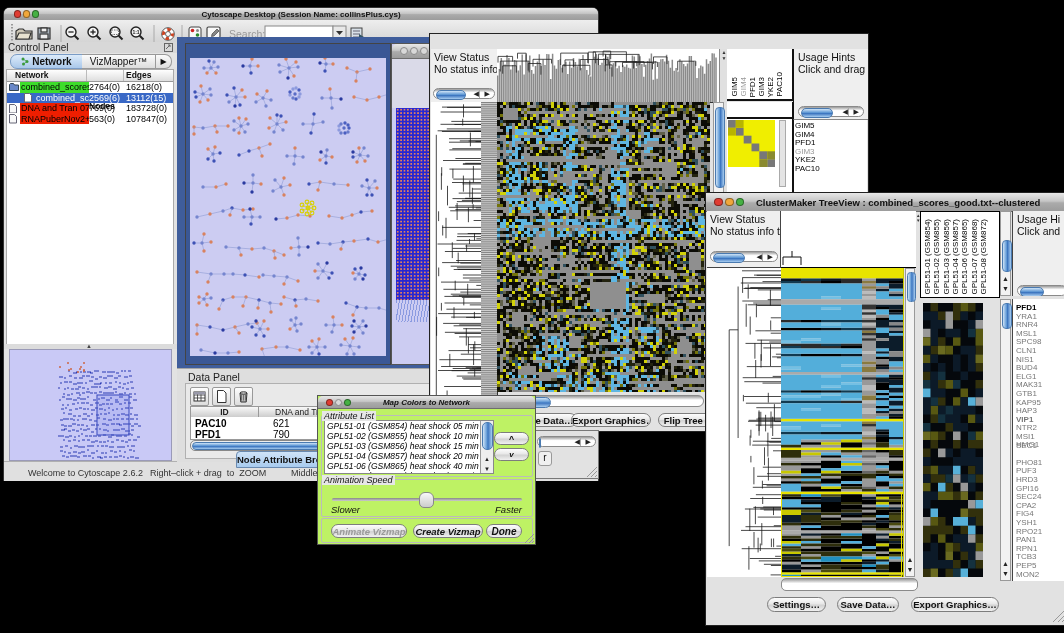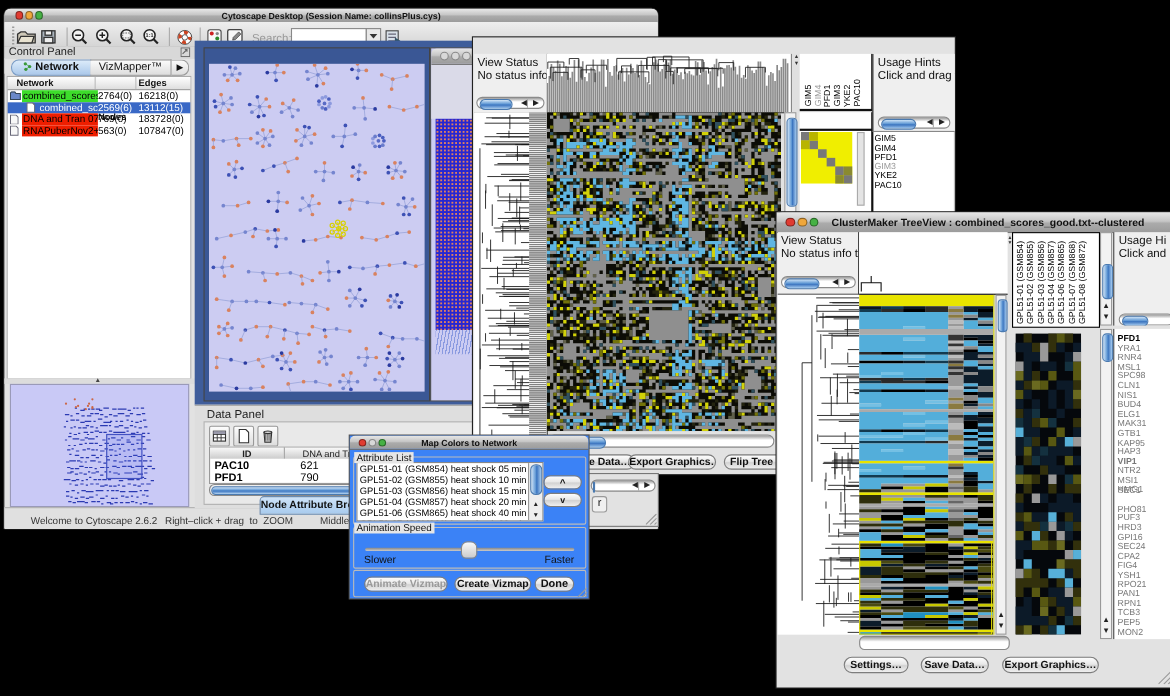"Map Colors to Network" div.abs { background: #3b82f6 -> #bef264; font-style: none -> italic }
